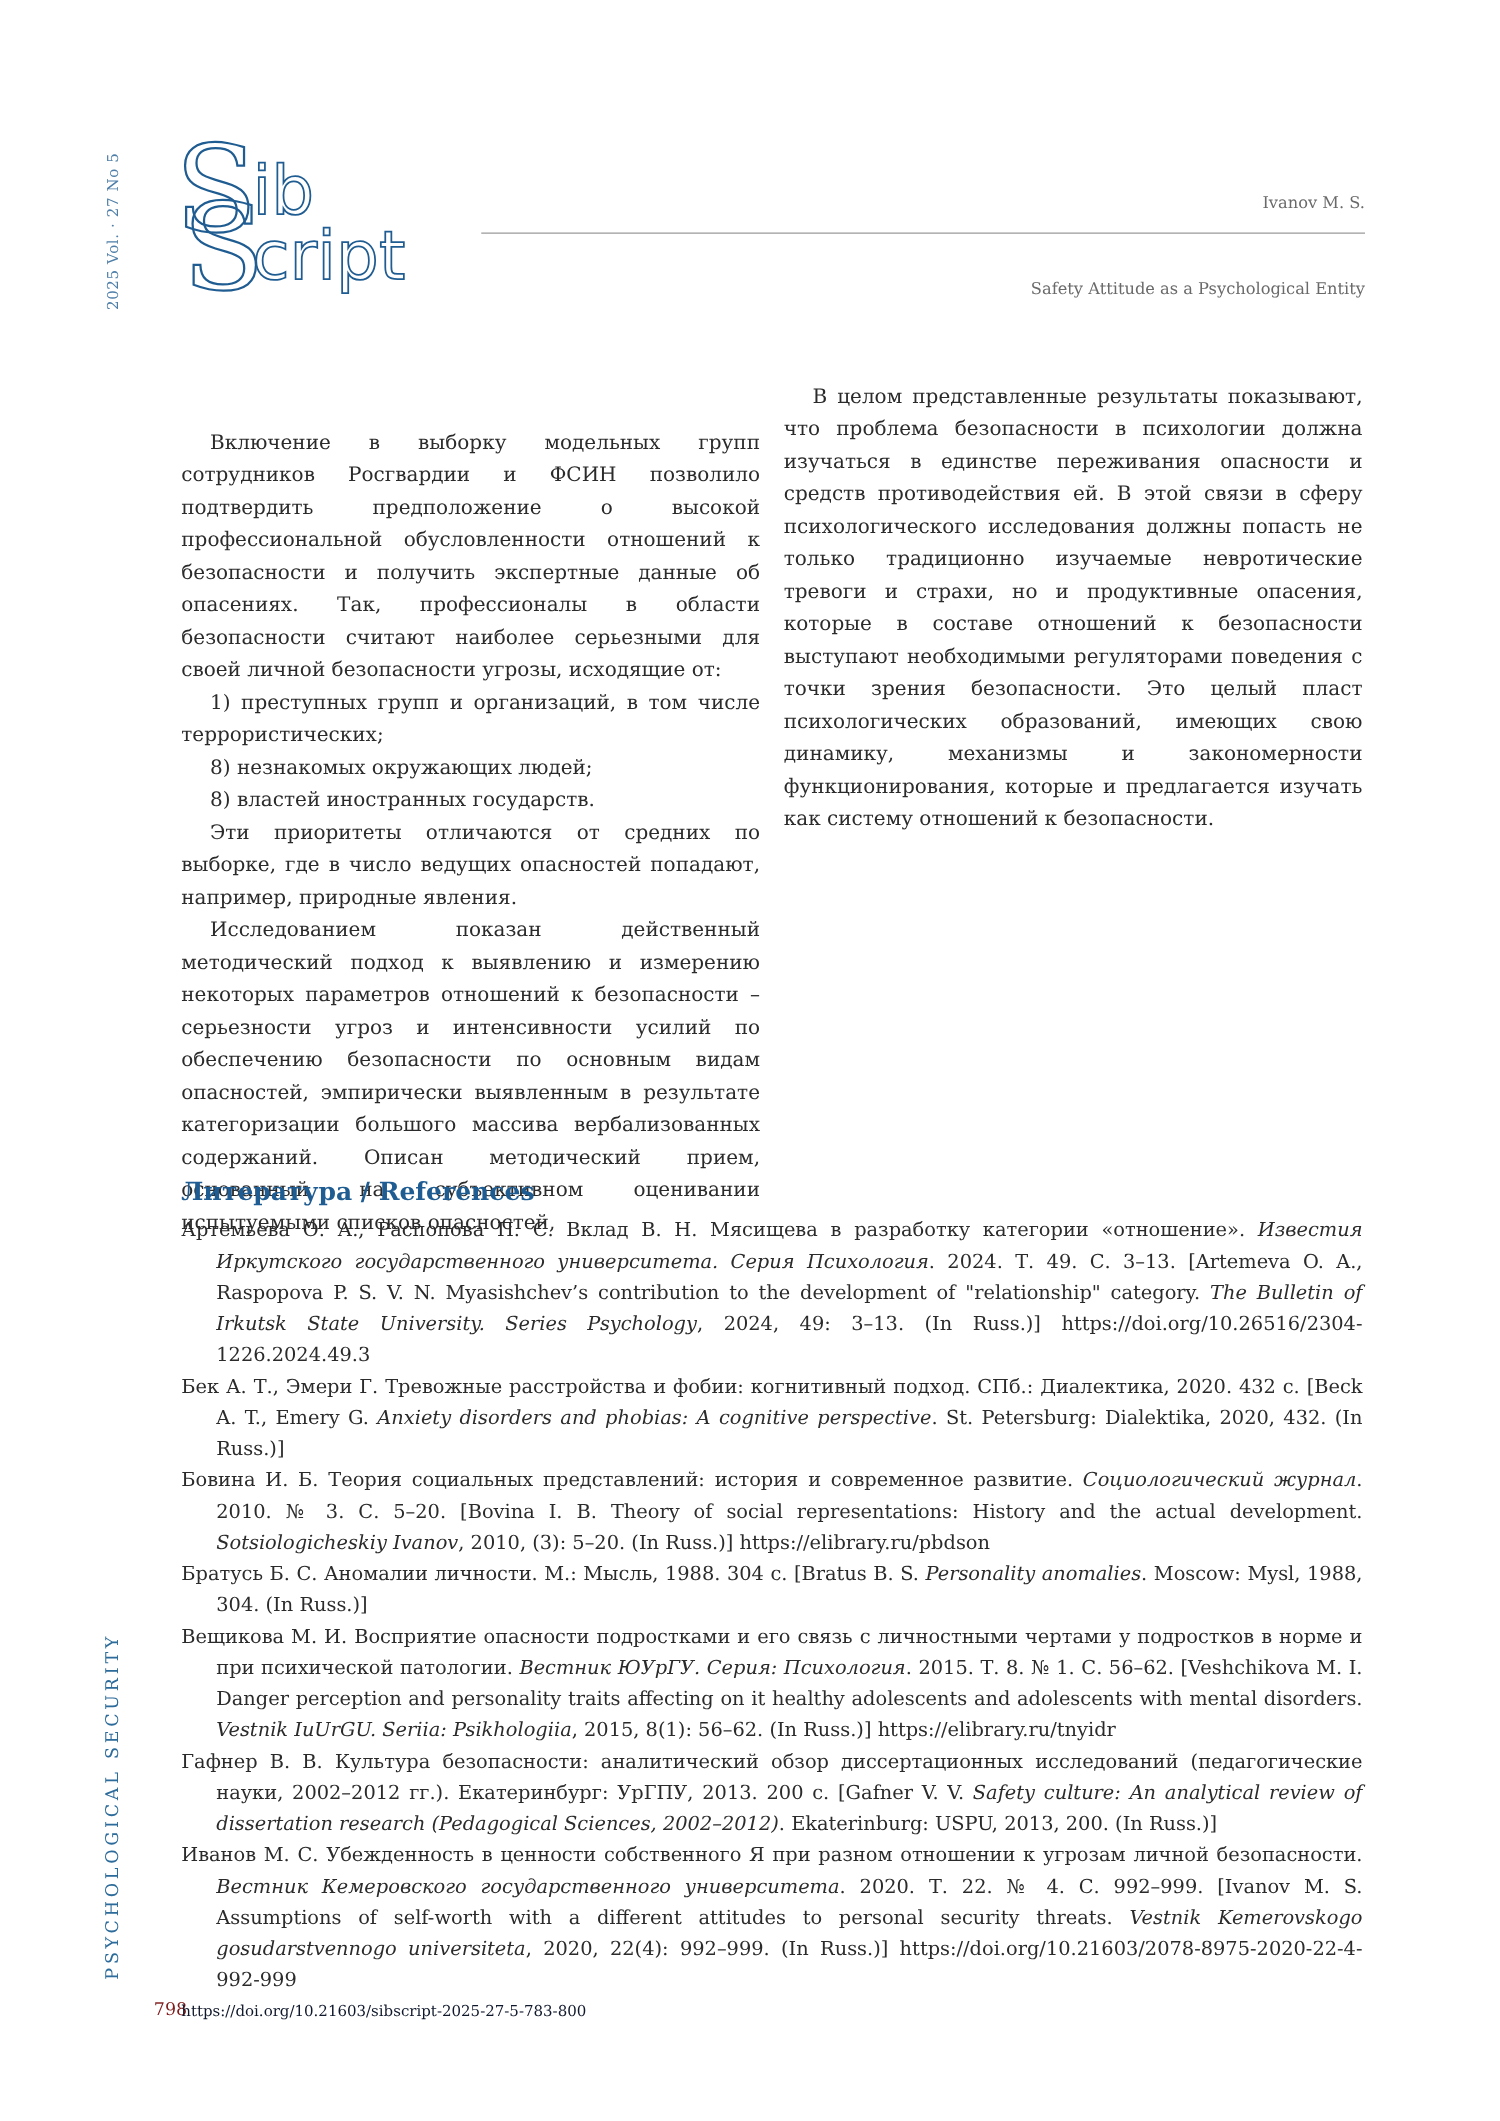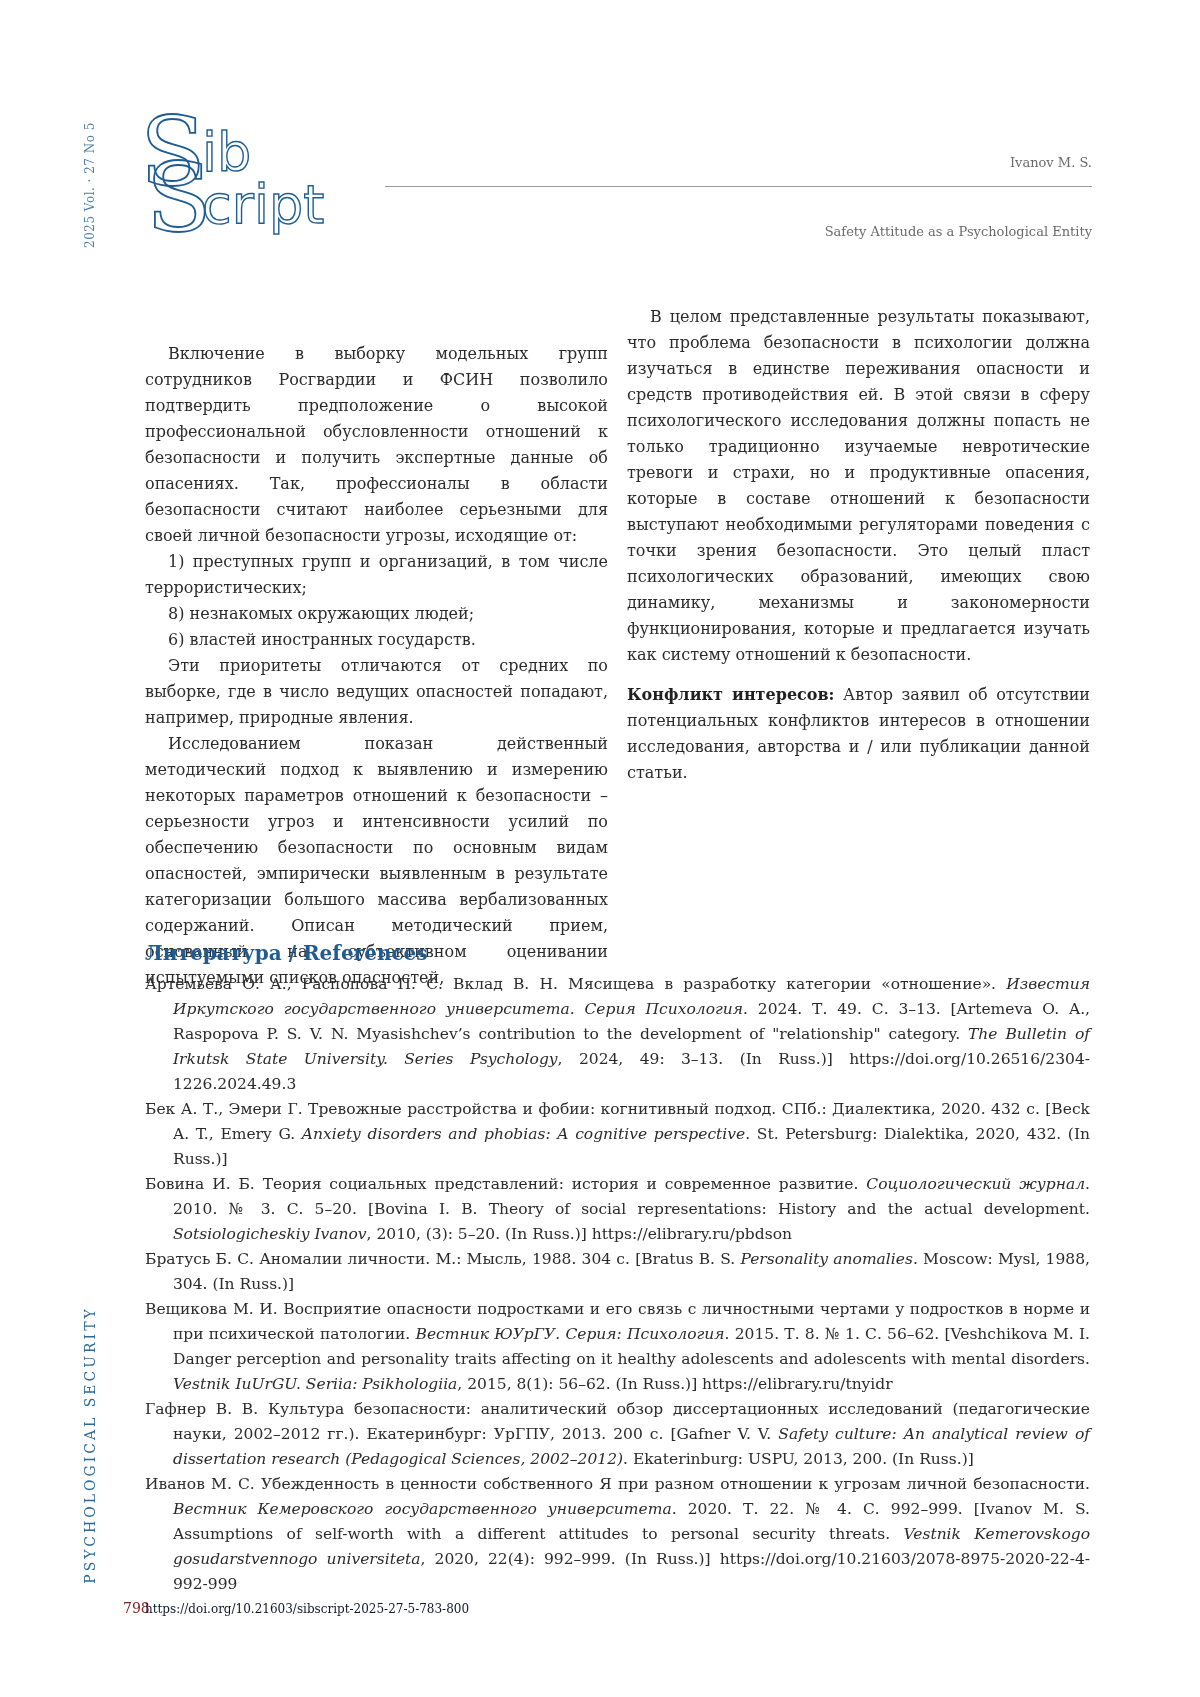"6) властей иностранных государств." p.ind { text: 6 -> 8 }
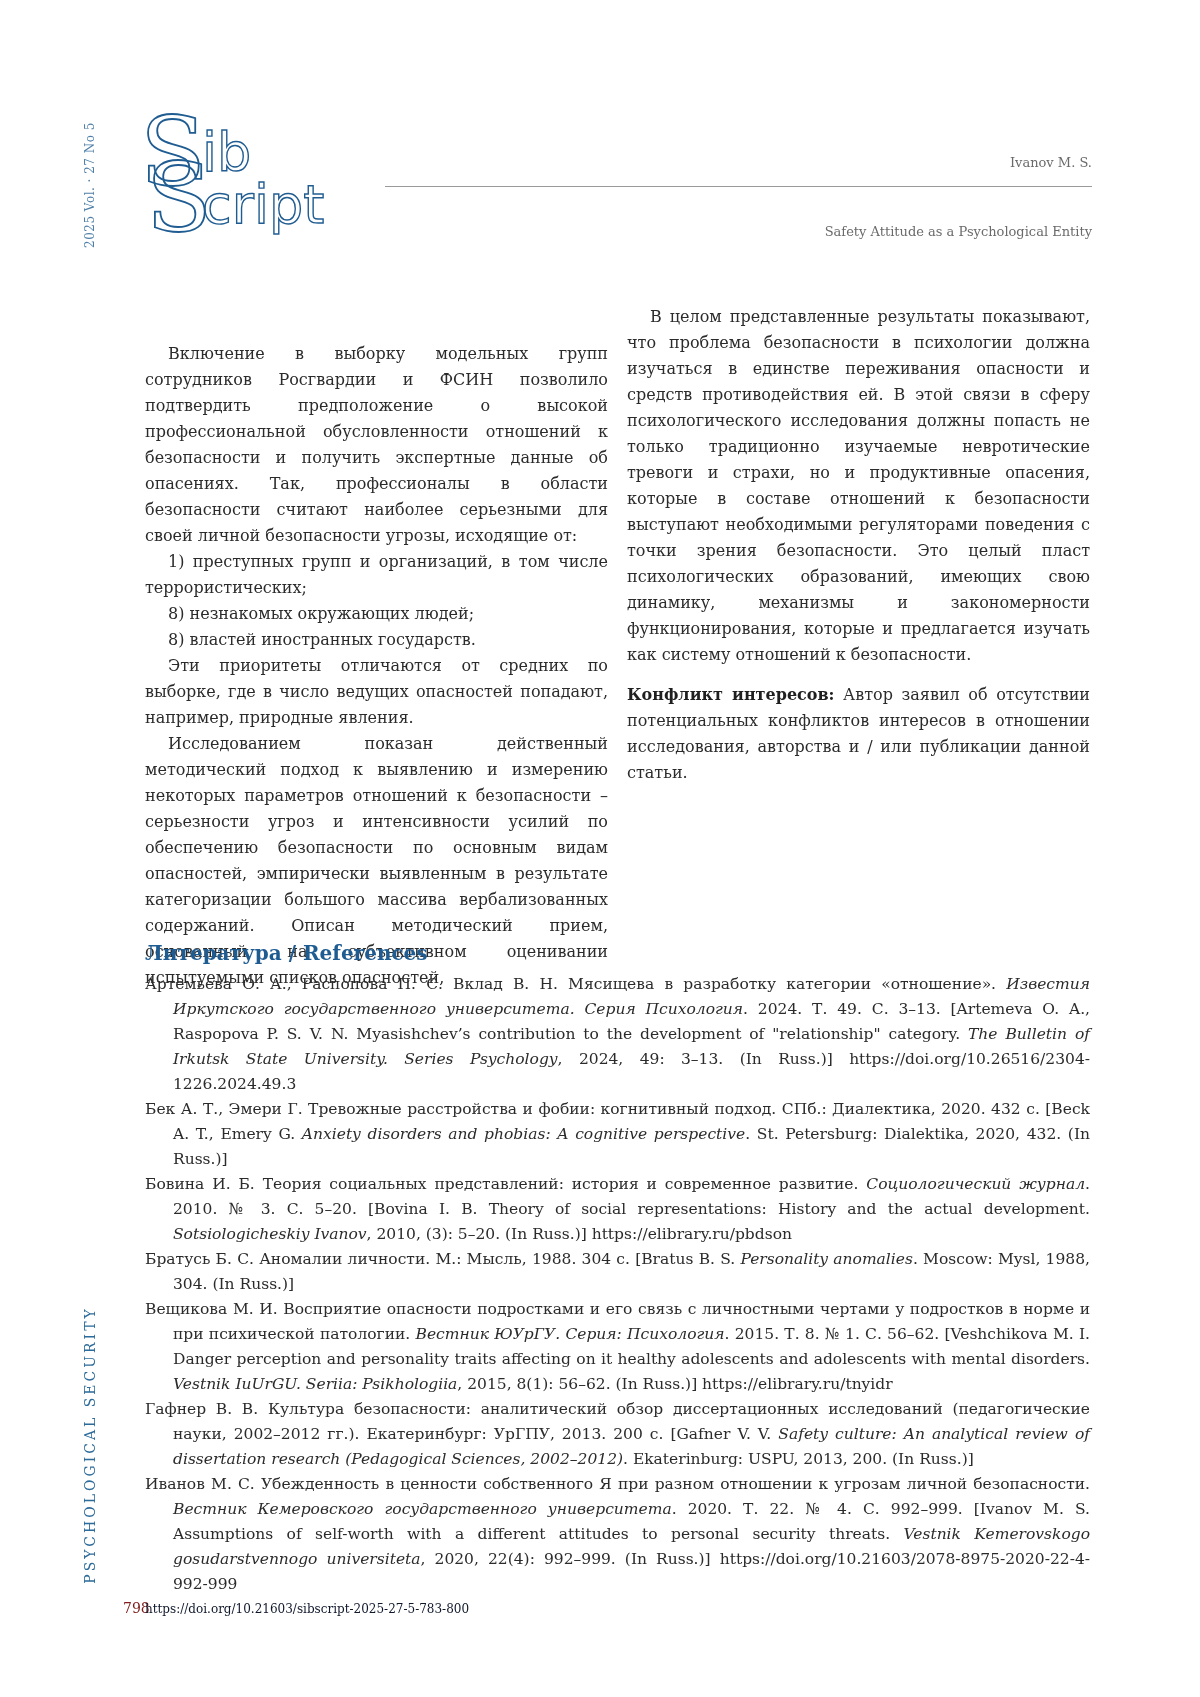"Конфликт интересов: Автор заявил об" p { html: <p><b>Конфликт интересов:</b><span> Автор заявил об отсутствии потенциальных конфликтов интересов в отношении исследования, авторства и / или публикации данной статьи.</span></p> -> none }
